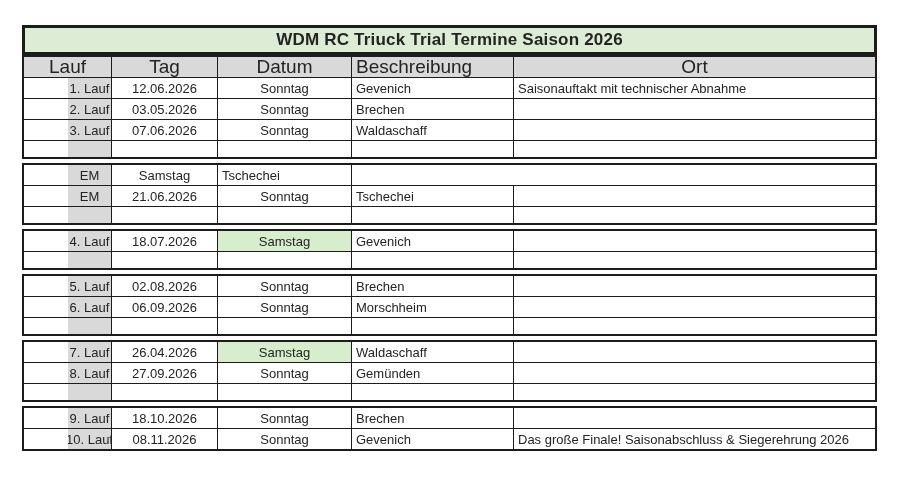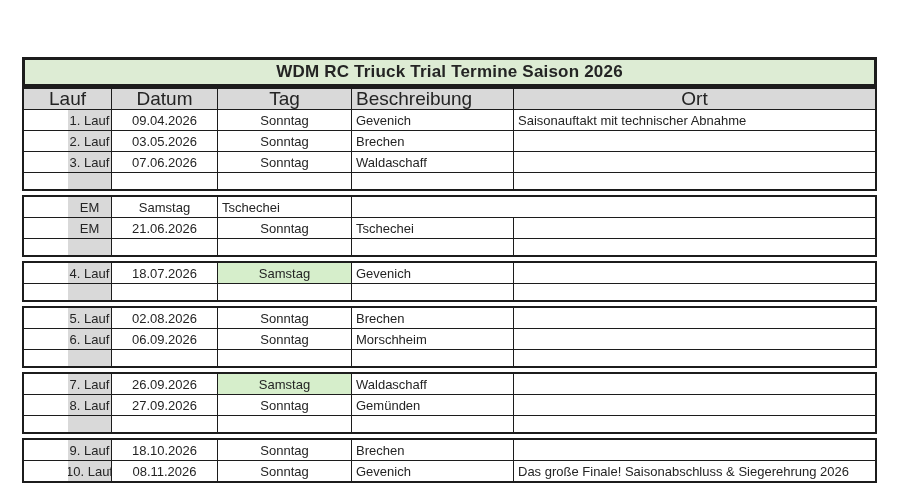"WDM RC Triuck Trial Termine" .title-block { margin-top: 32px -> none }
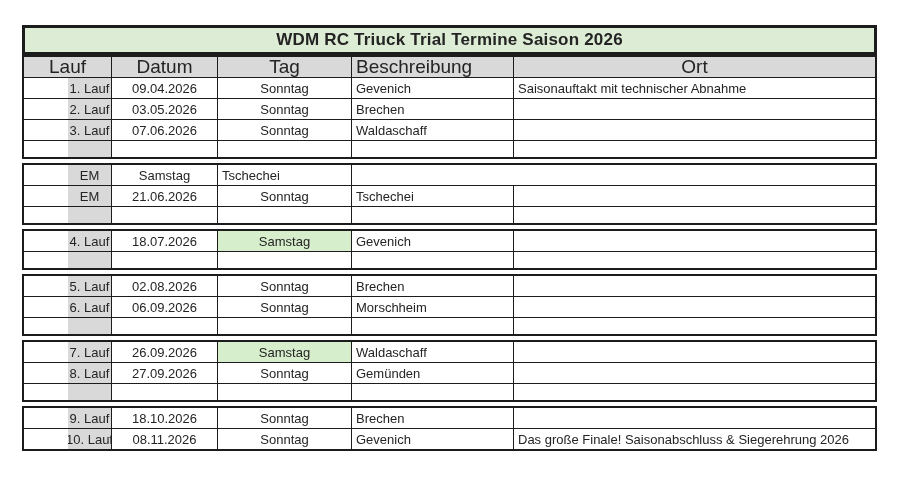"Datum" div.cell { order: before "Tag" -> after "Tag" }
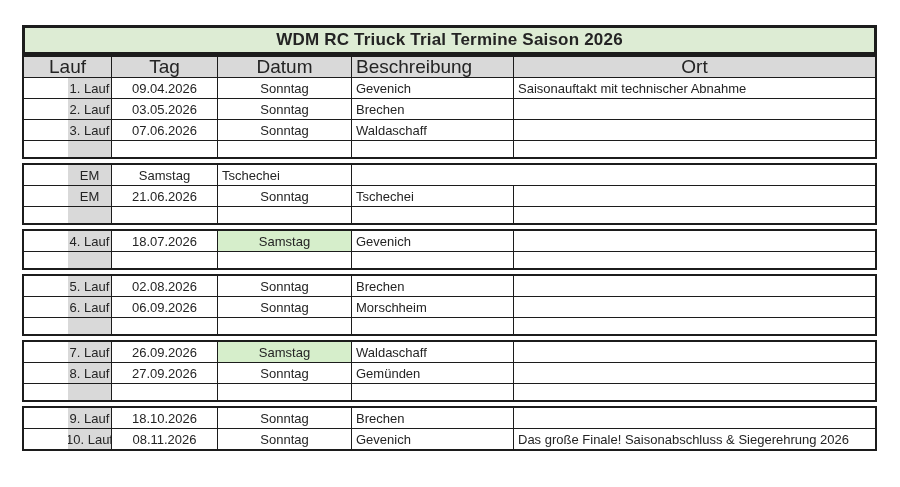"09.04.2026" div.cell { text: 09.04.2026 -> 12.06.2026 }
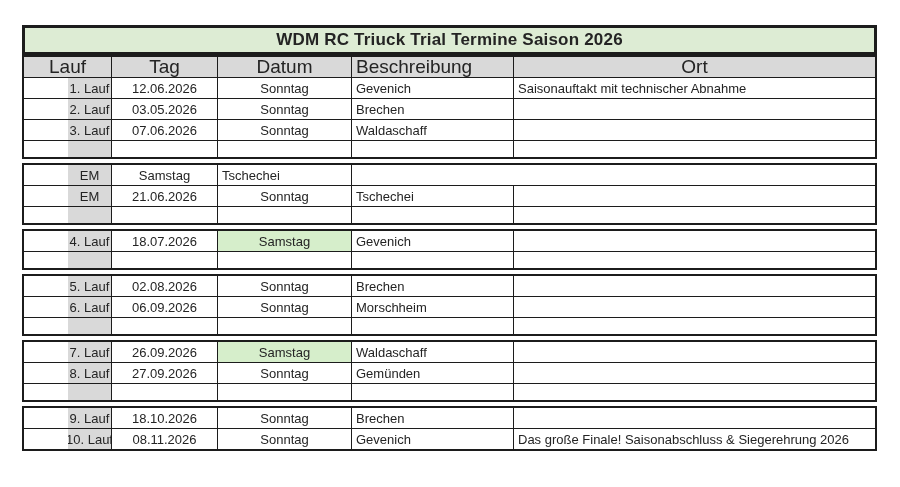"26.09.2026" div.cell { text: 26.09.2026 -> 26.04.2026 }
